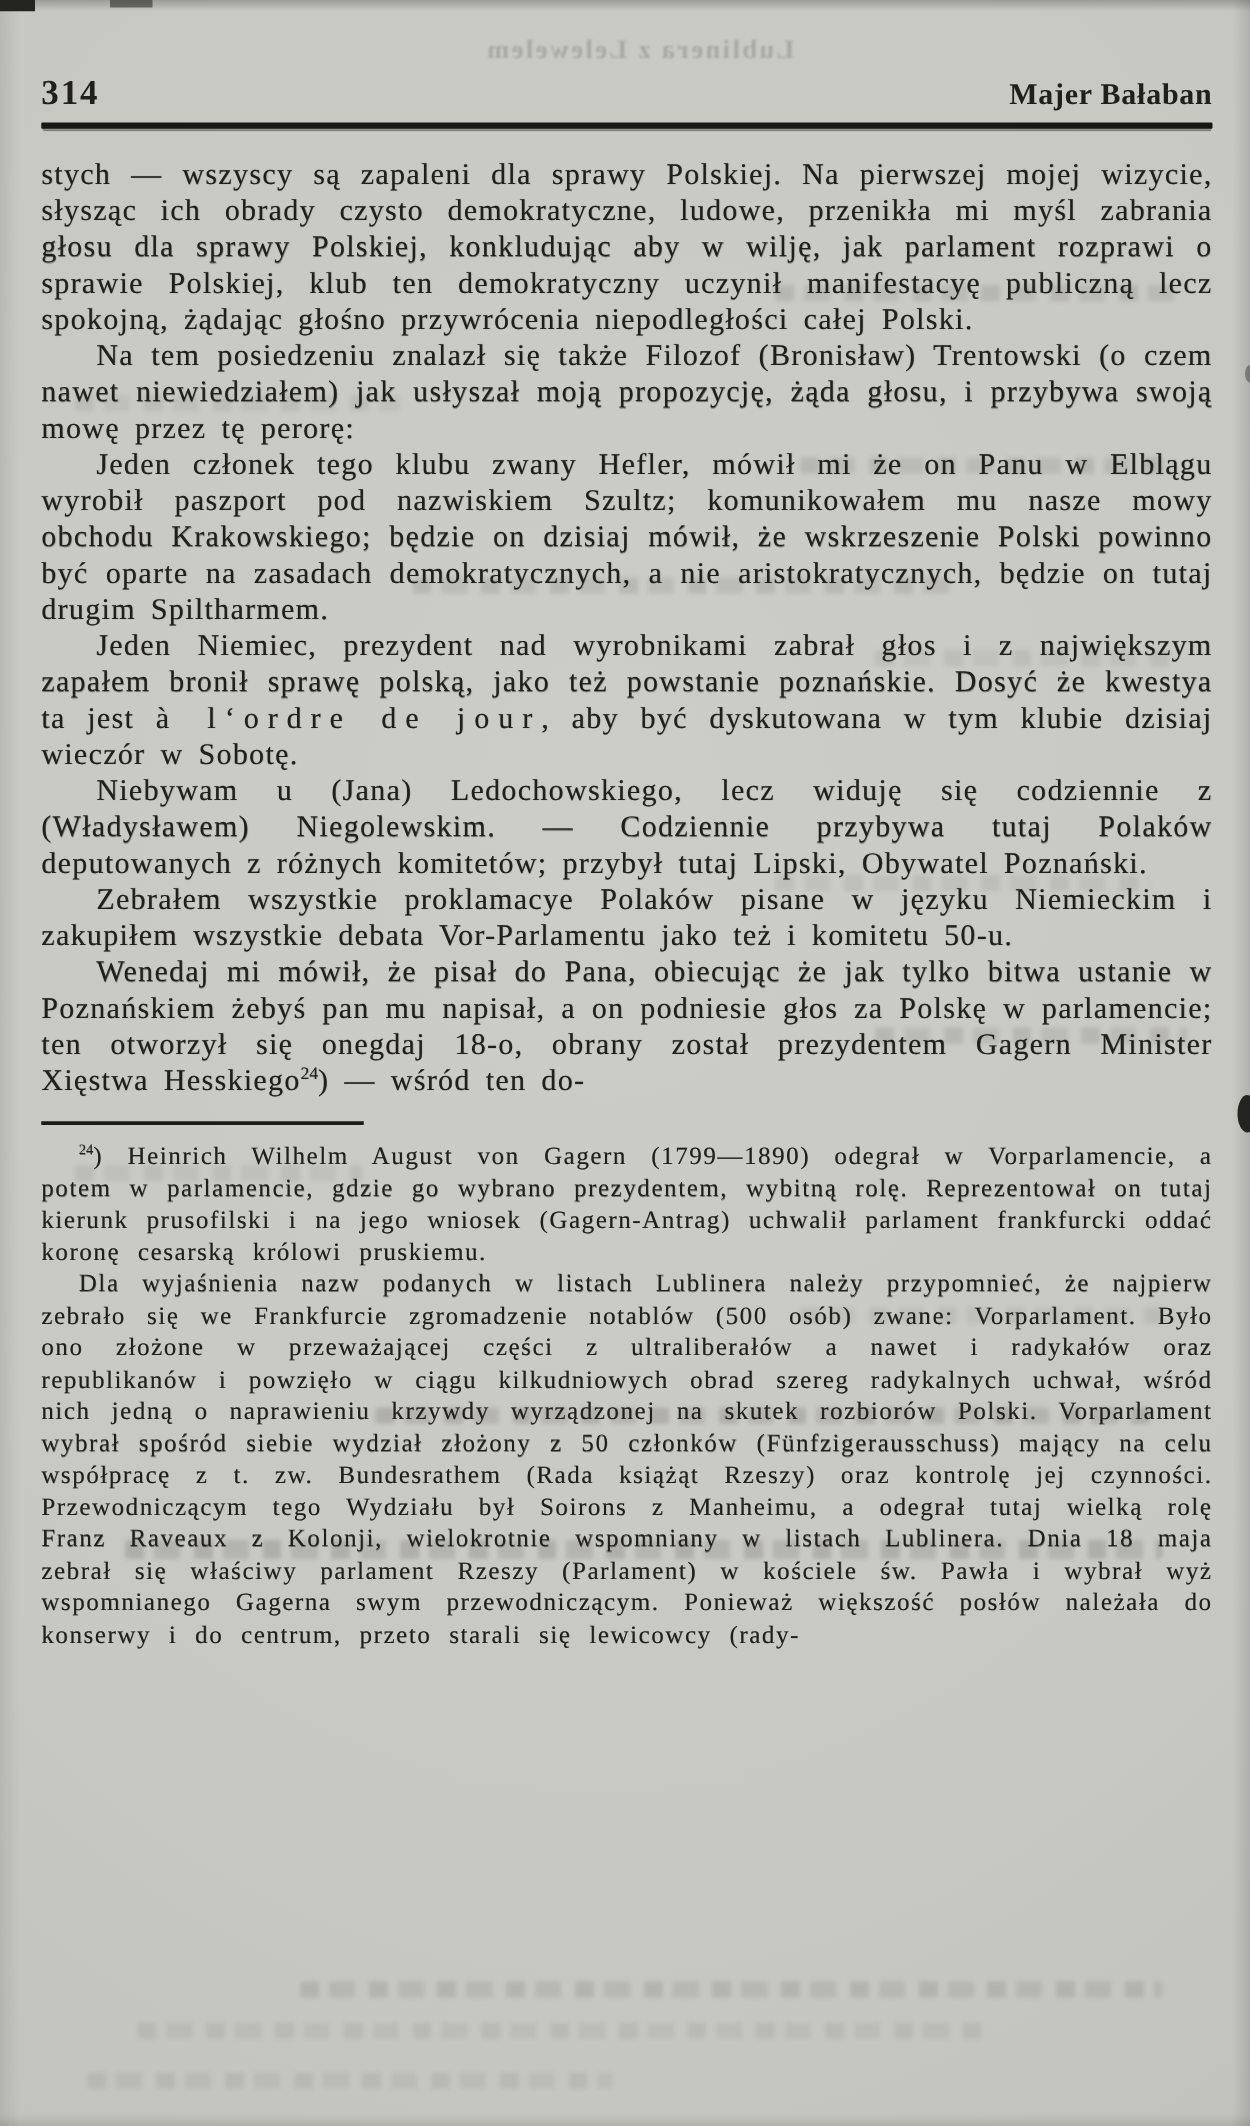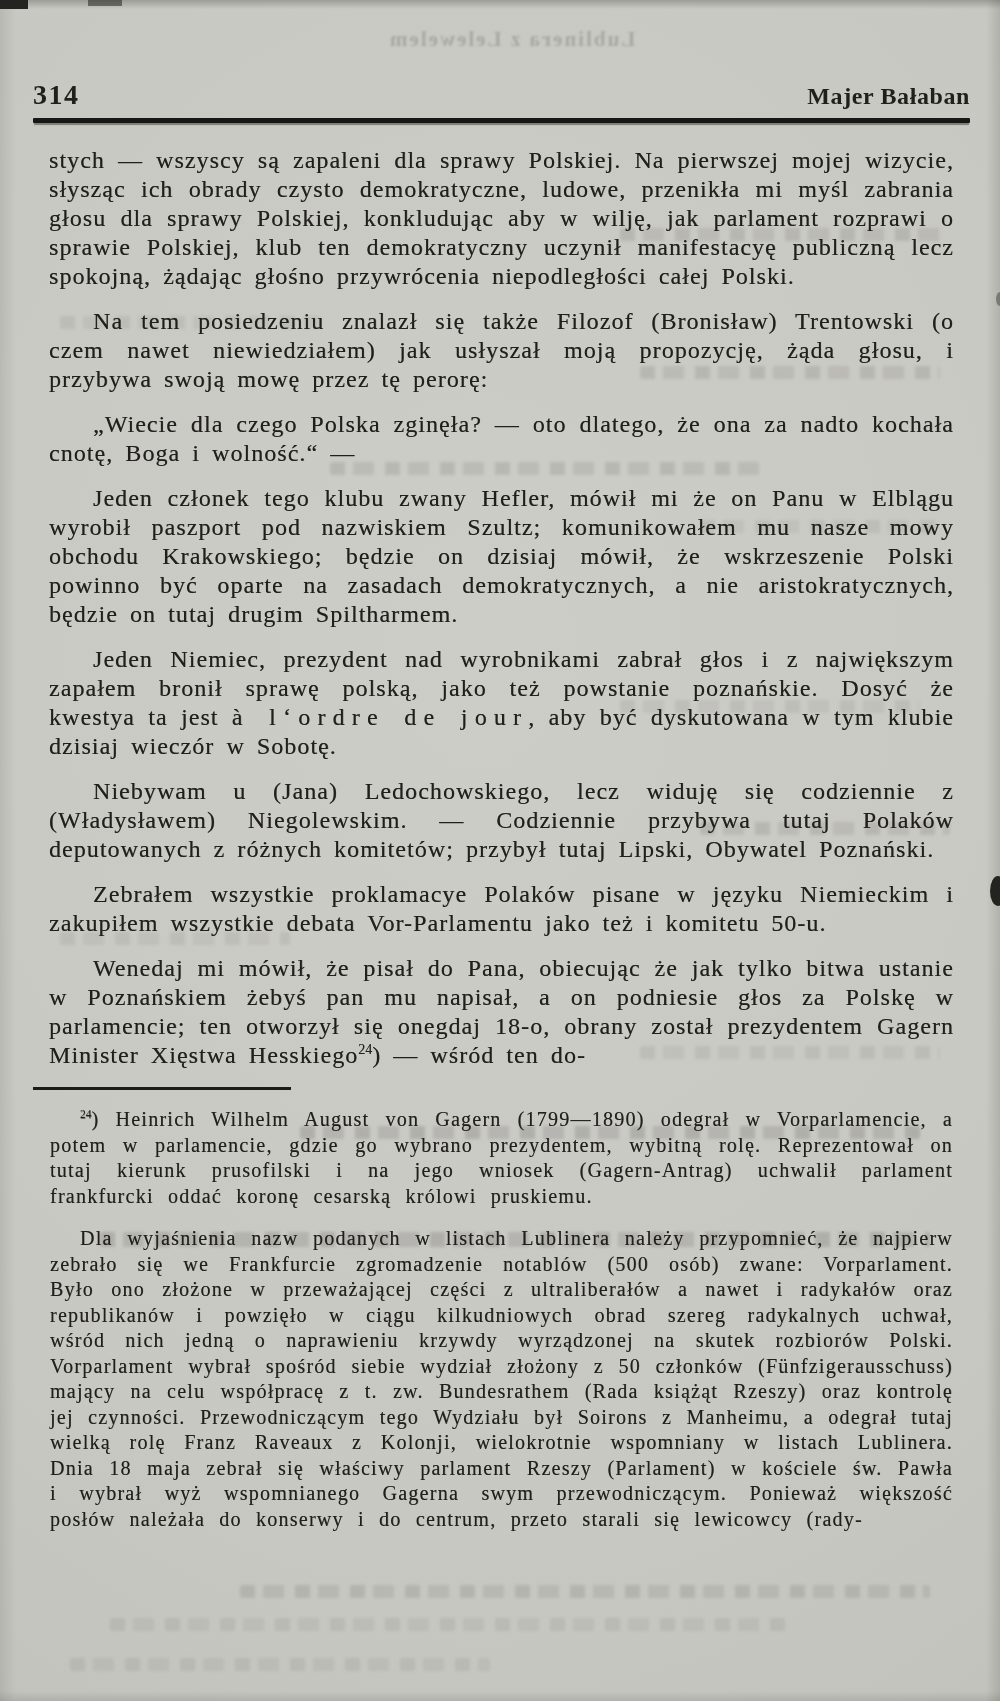"314" .header { padding-top: 36px -> 16px }
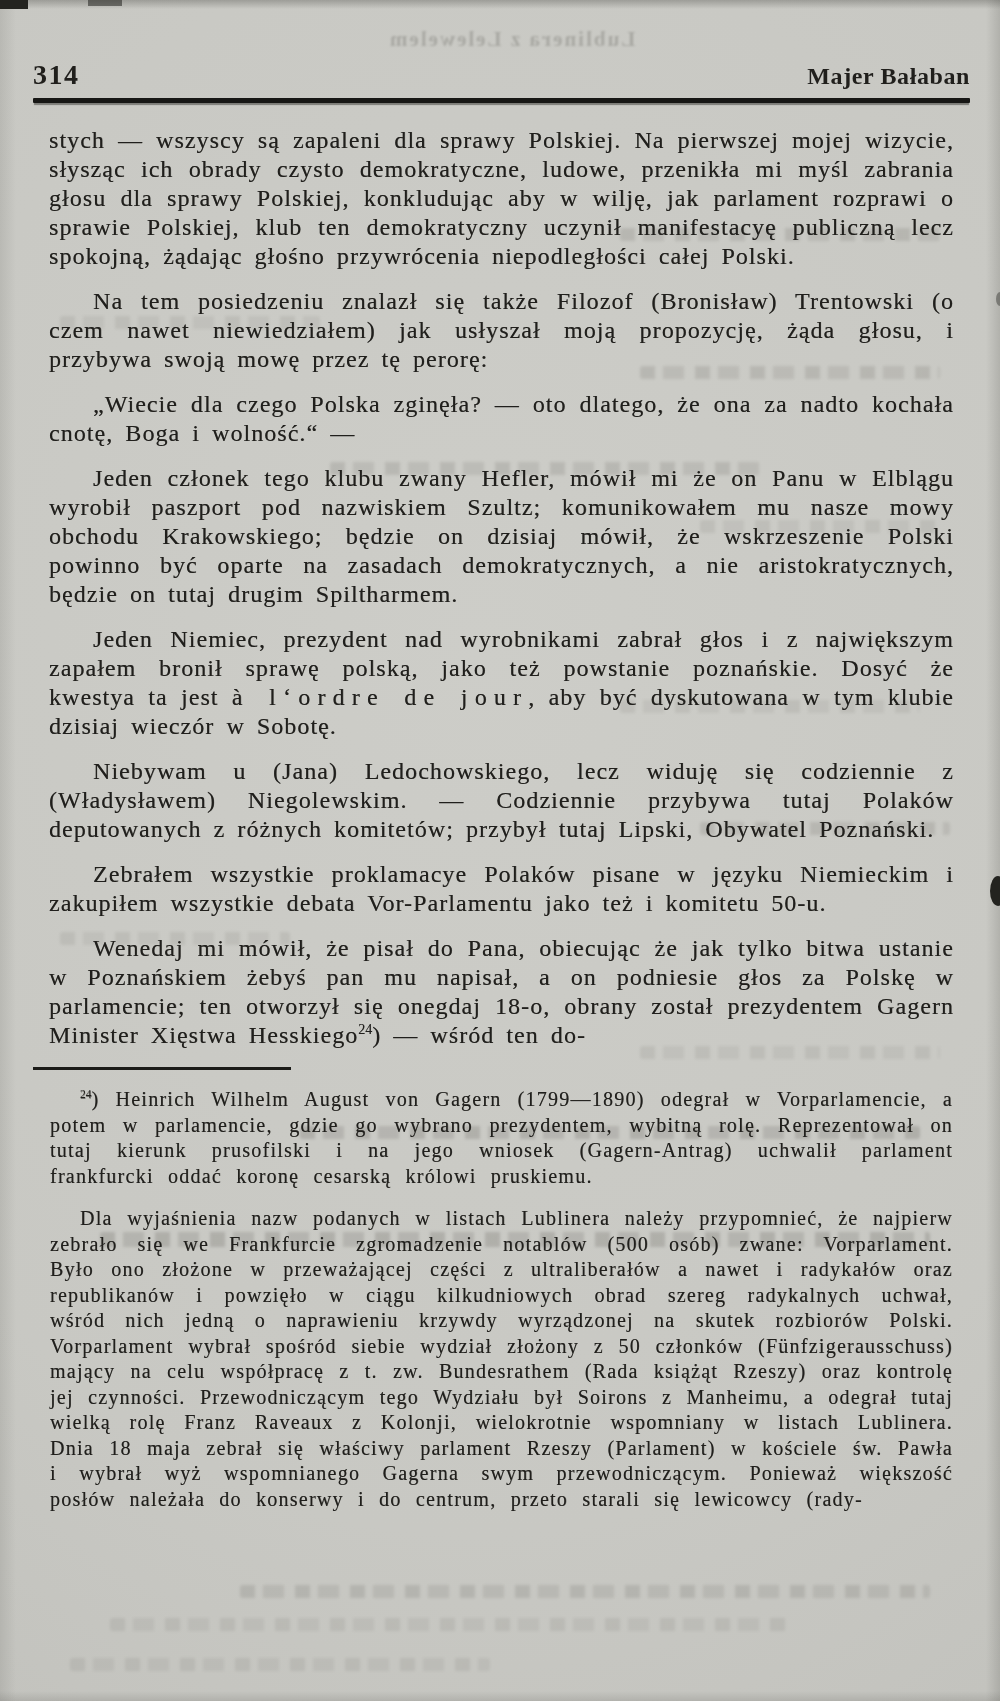"stych — wszyscy są zapaleni" .bodytext p { margin: 16px -> 0 }
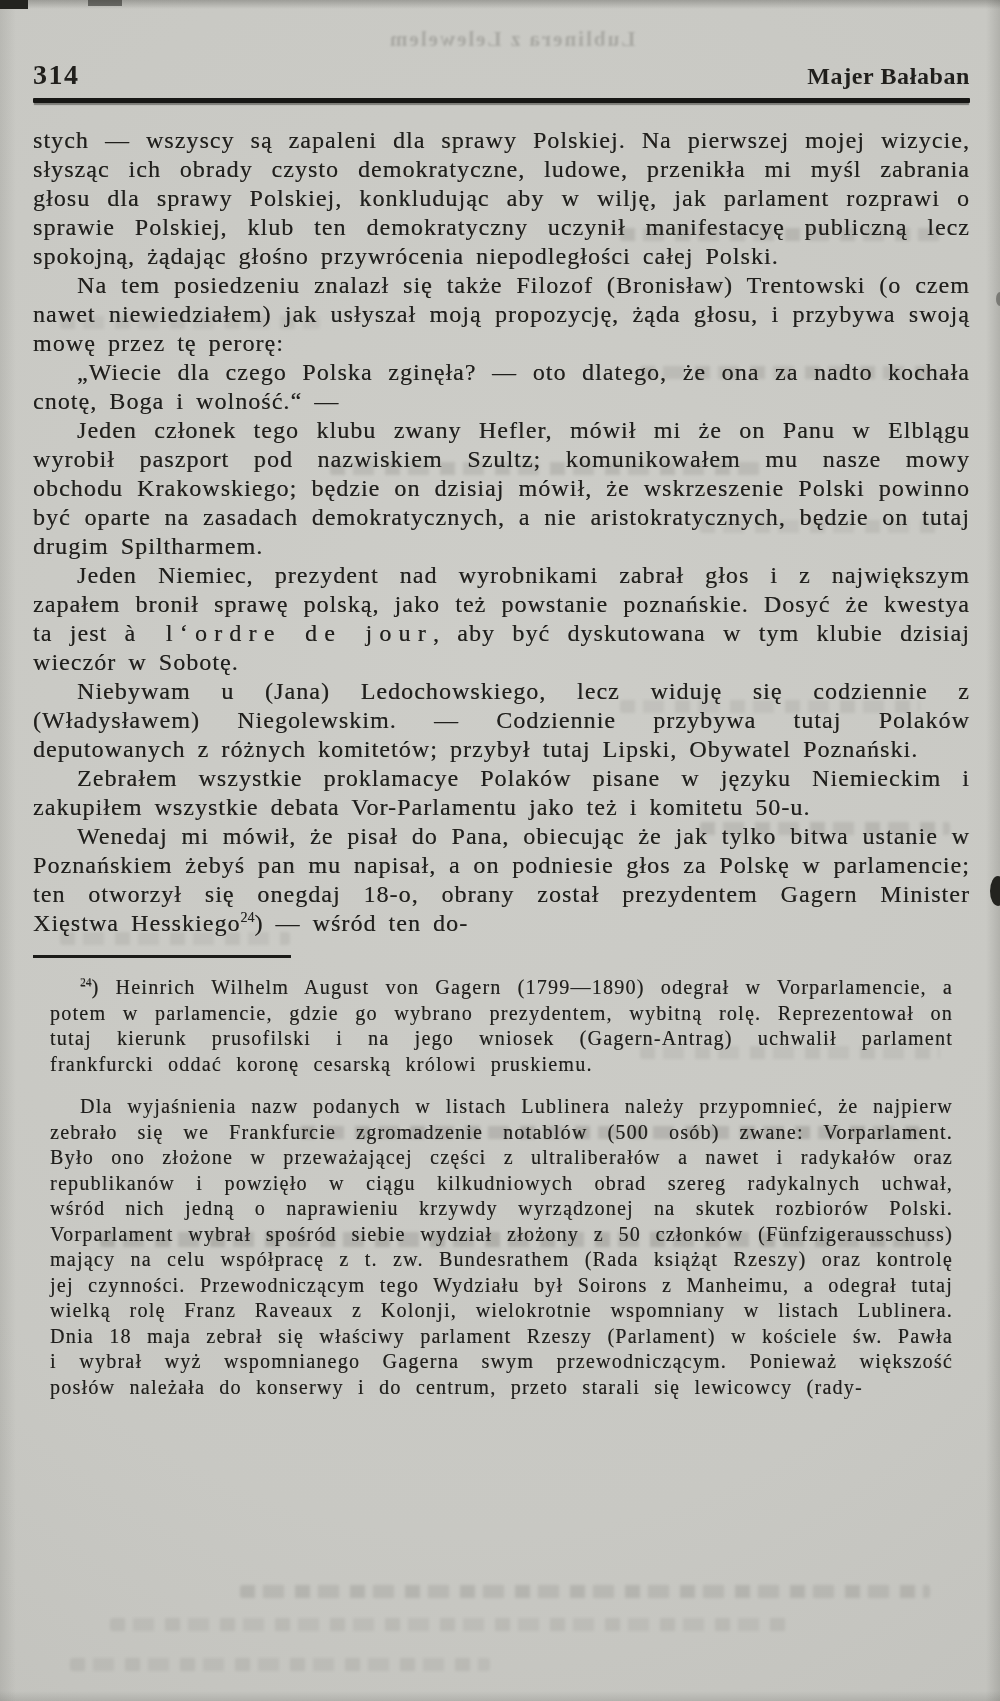"„Wiecie dla czego Polska zginęła?" p { html: <p><span>„Wiecie dla czego Polska zginęła? — oto dlatego, że ona za nadto kochała cnotę, Boga i wolność.“ —</span></p> -> none }
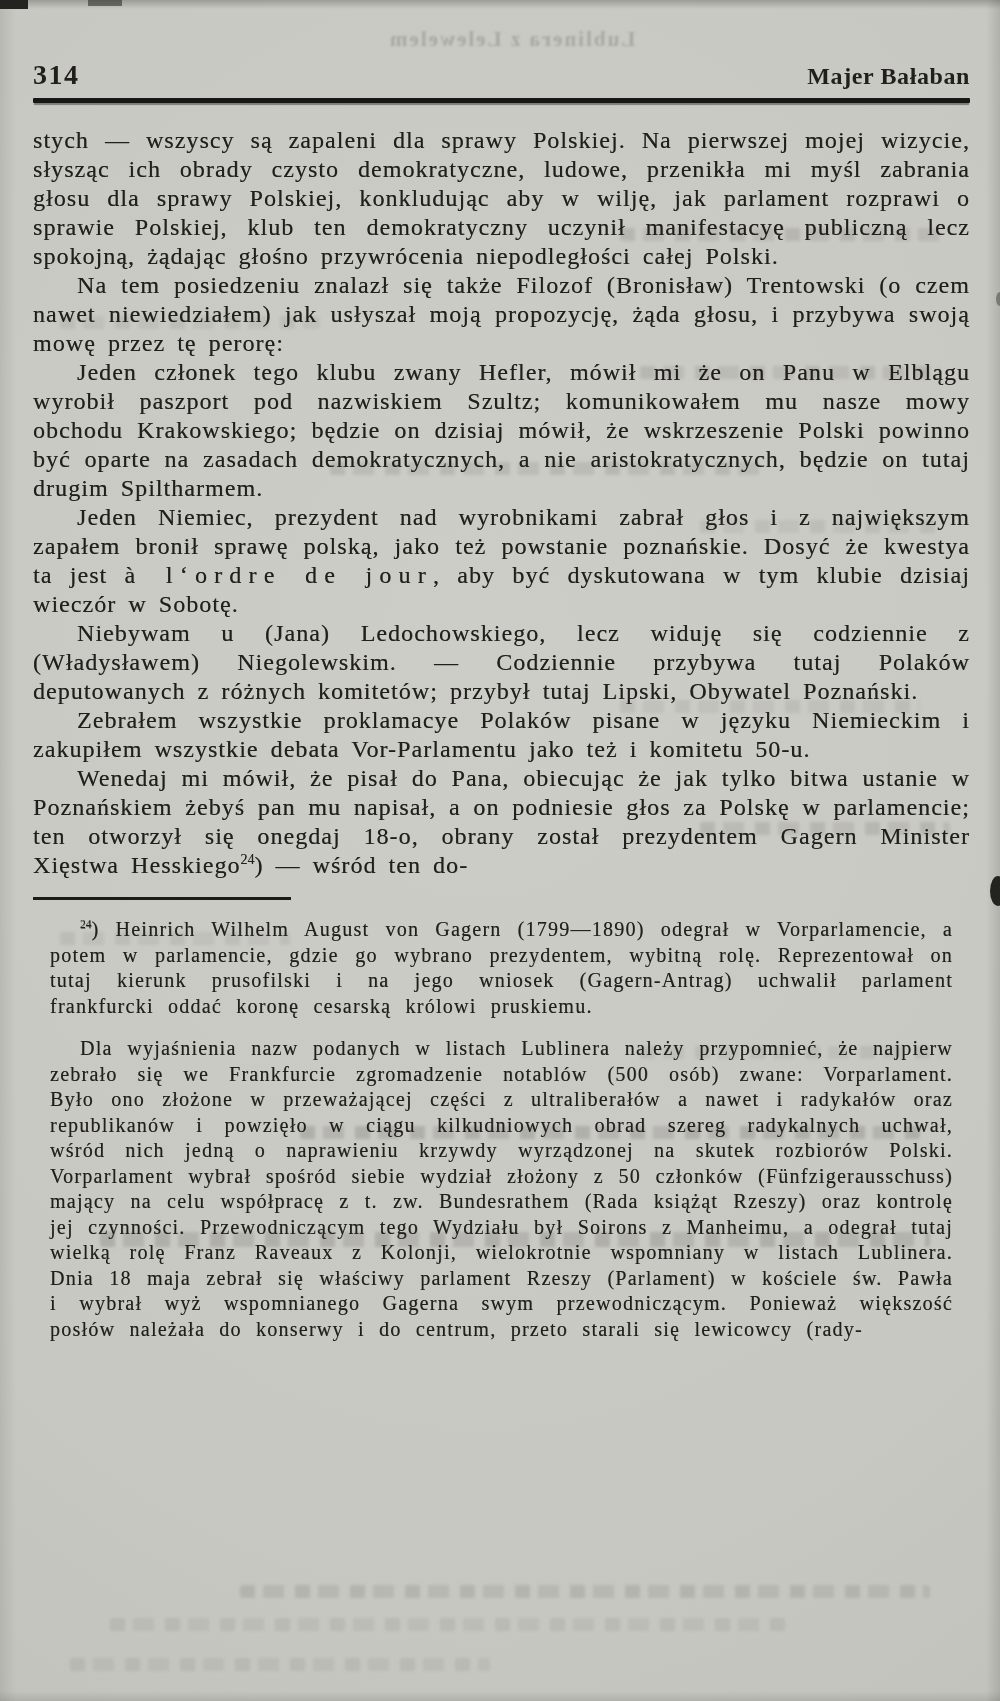"24) Heinrich Wilhelm August von" .footnotes p { margin: 17px -> 0 }
